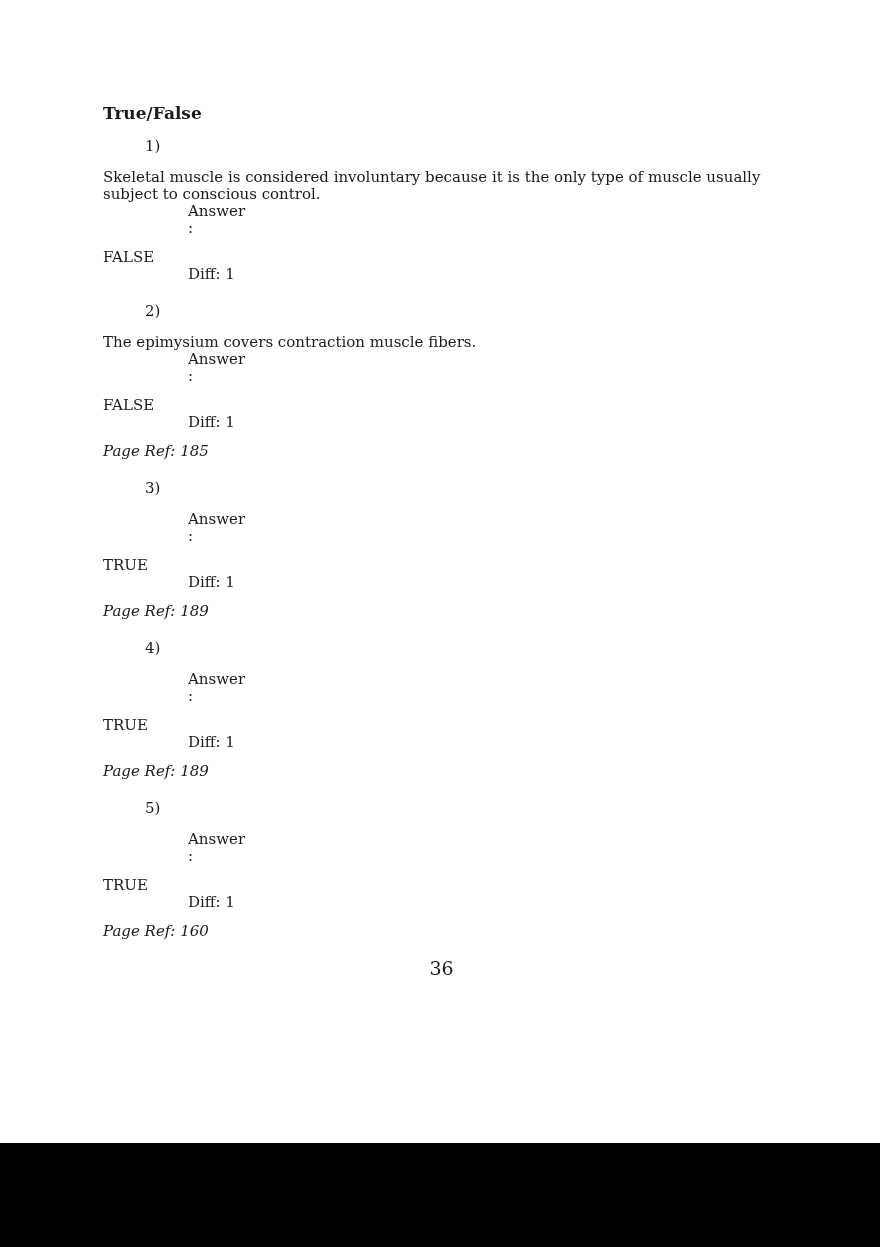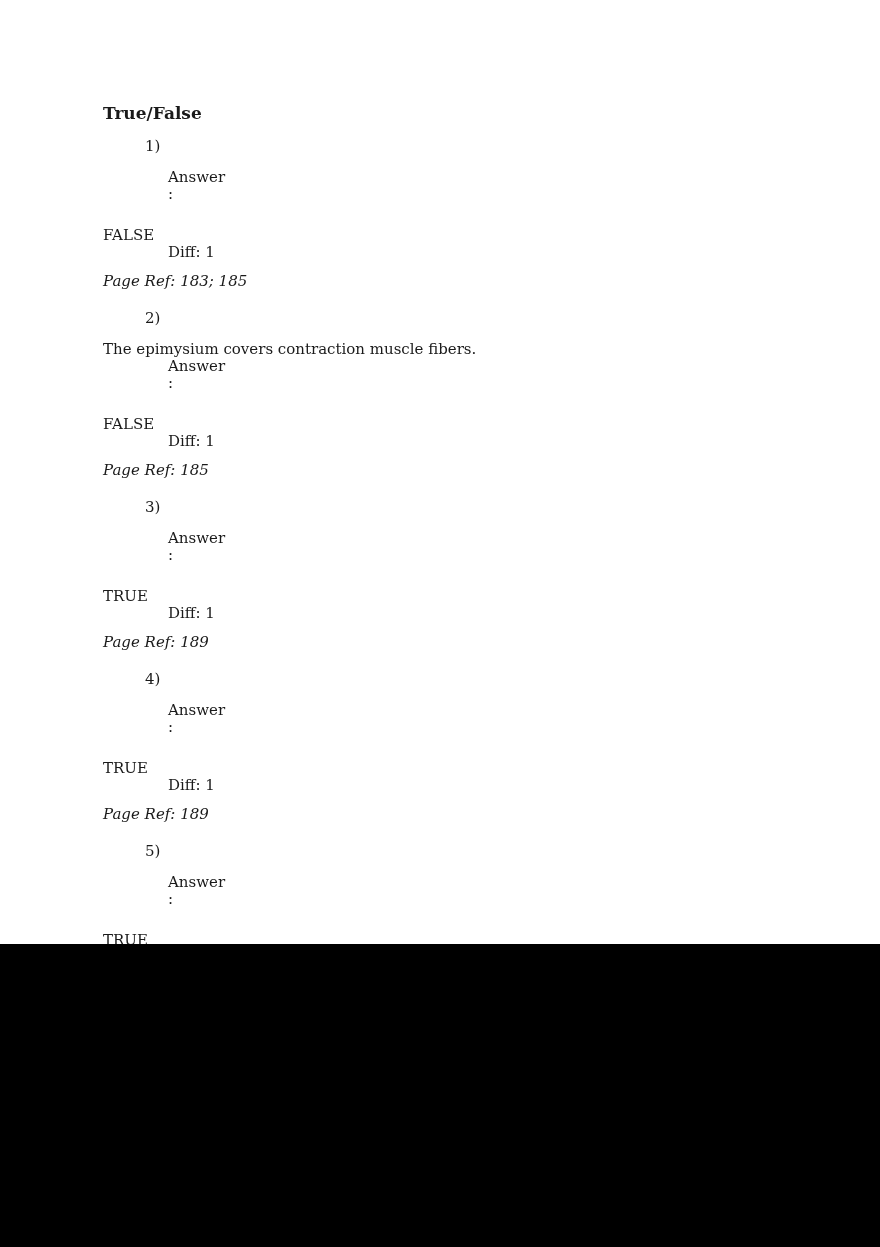"True/False" .page { height: 944px -> 1143px }
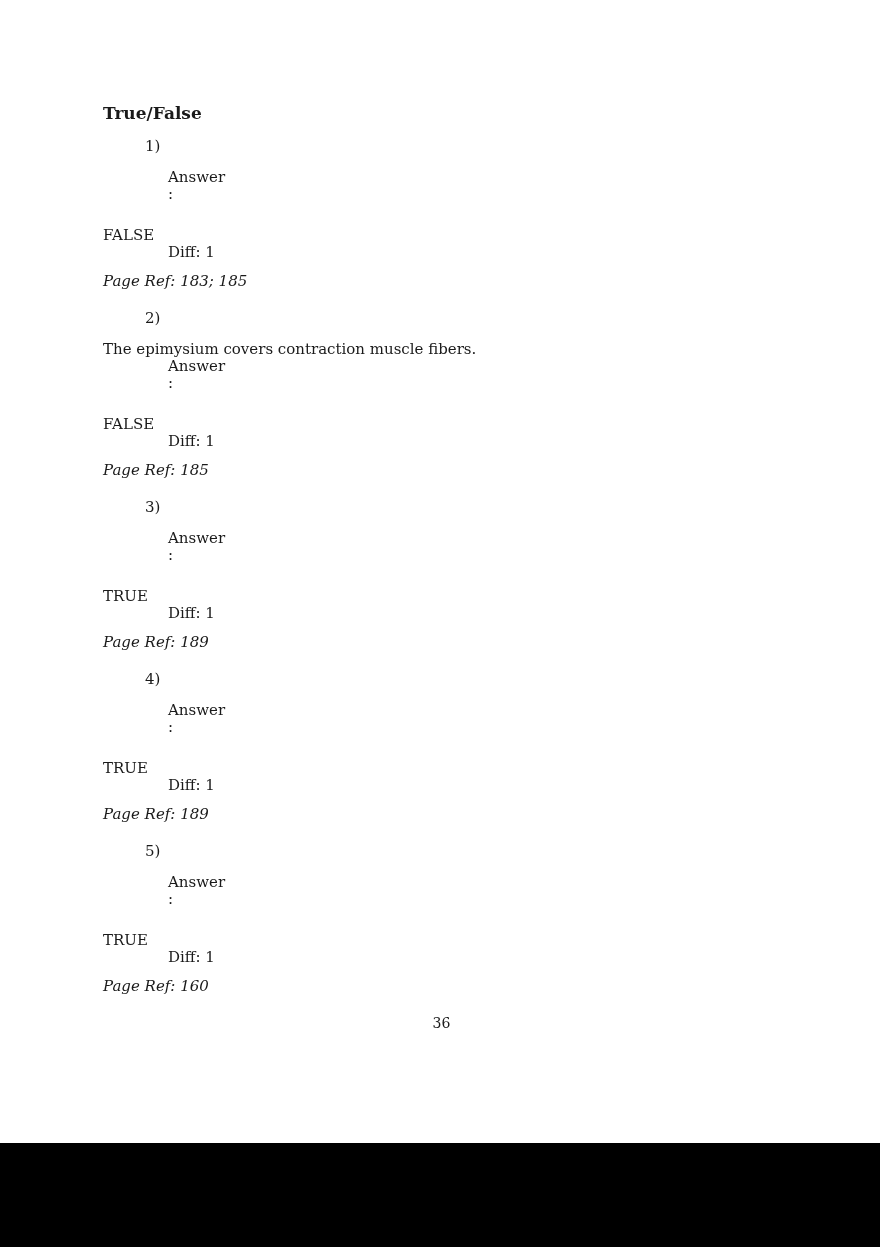"Skeletal muscle is considered" div.q-text { html: none -> <div>Skeletal muscle is considered involuntary because it is the only type of muscle usually subject to conscious control.</div> }
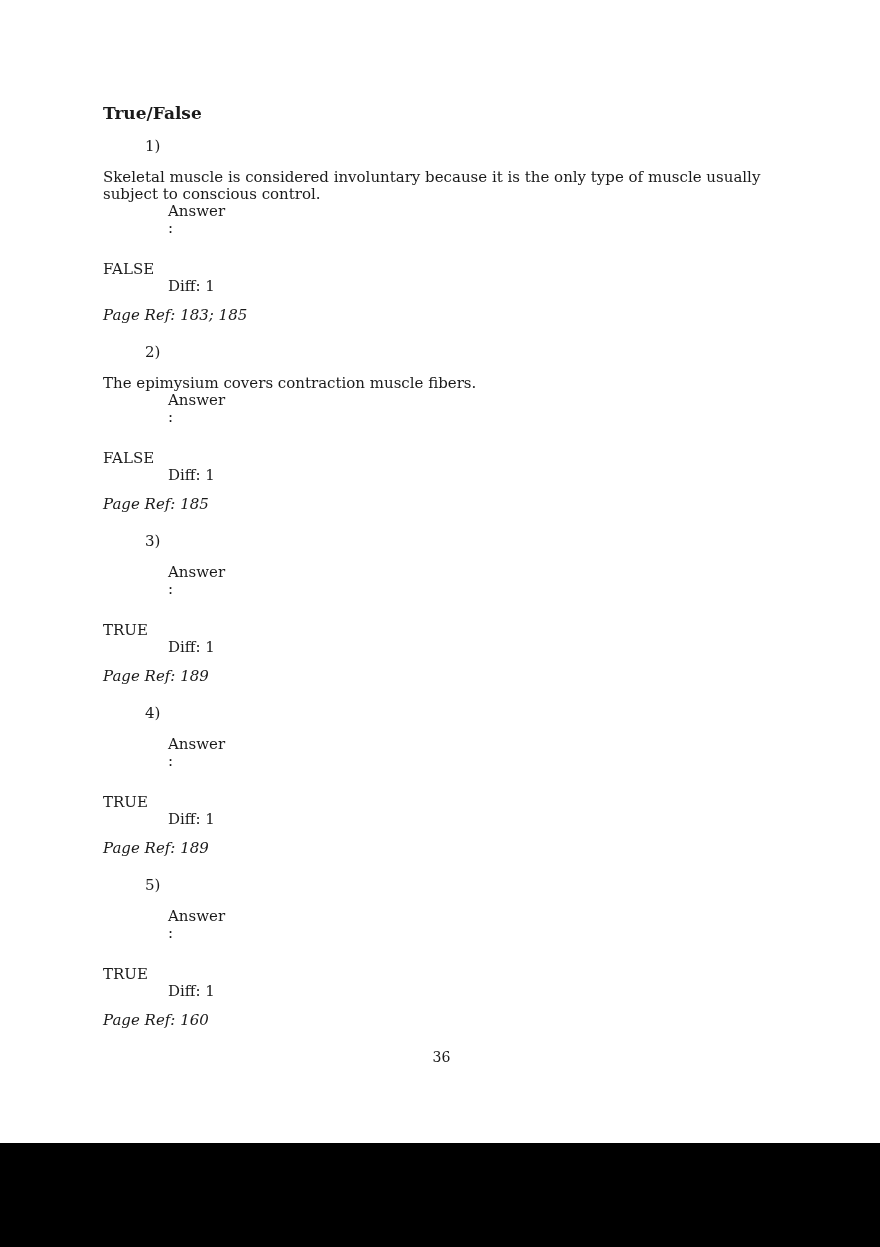"Answer" .indent { margin-left: 65px -> 85px }
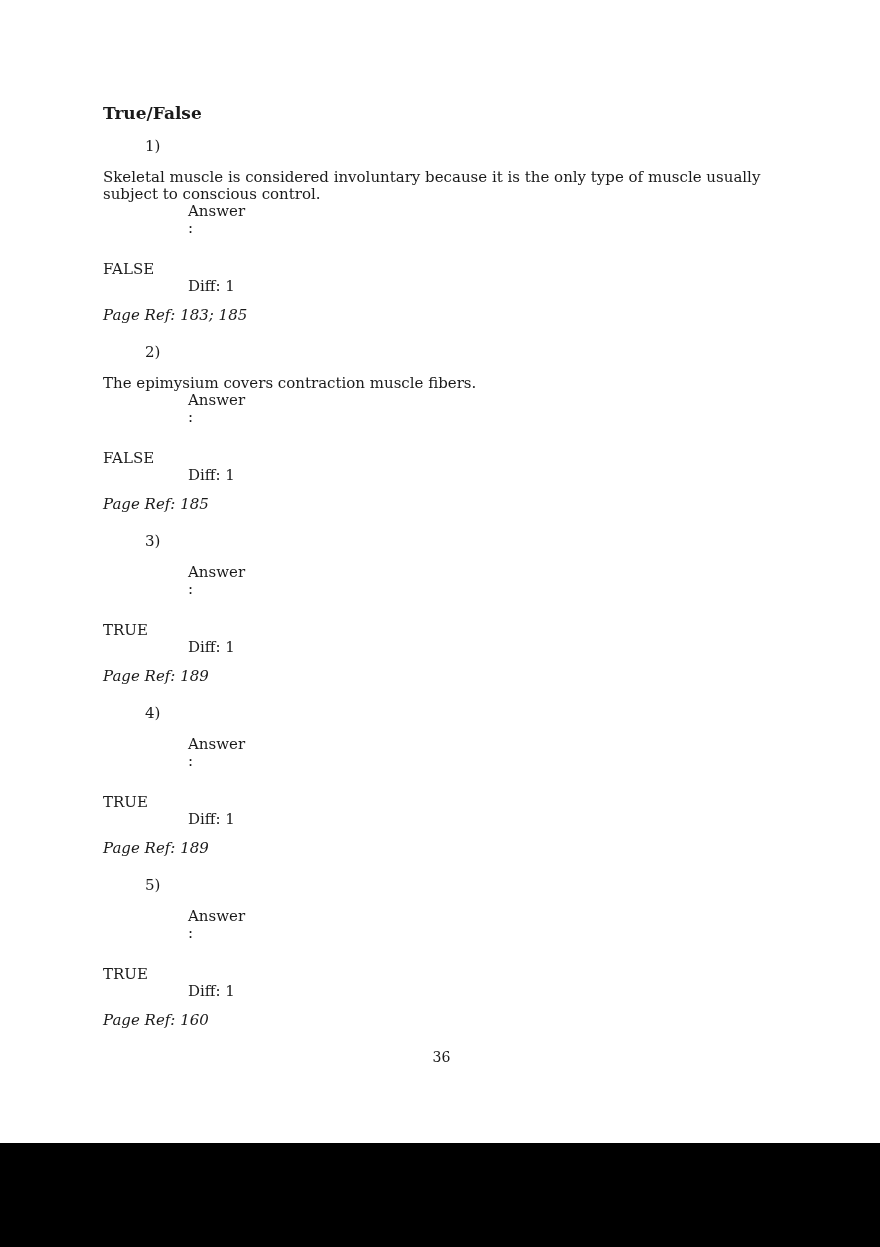"FALSE" .q-answer-value { margin-top: 24px -> 12px }
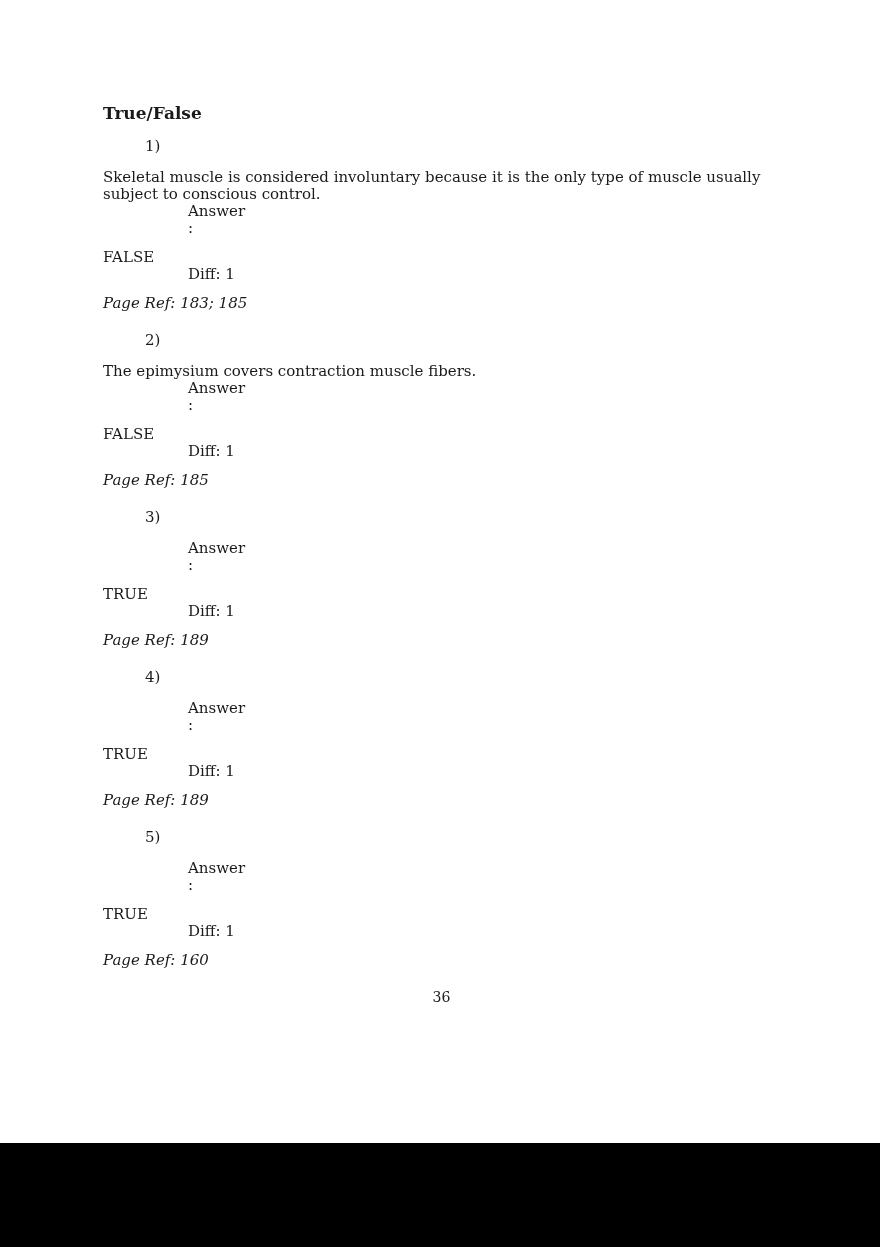"Page Ref: 183; 185" div.q-pageref { html: <div>Page Ref: 183; 185</div> -> none }
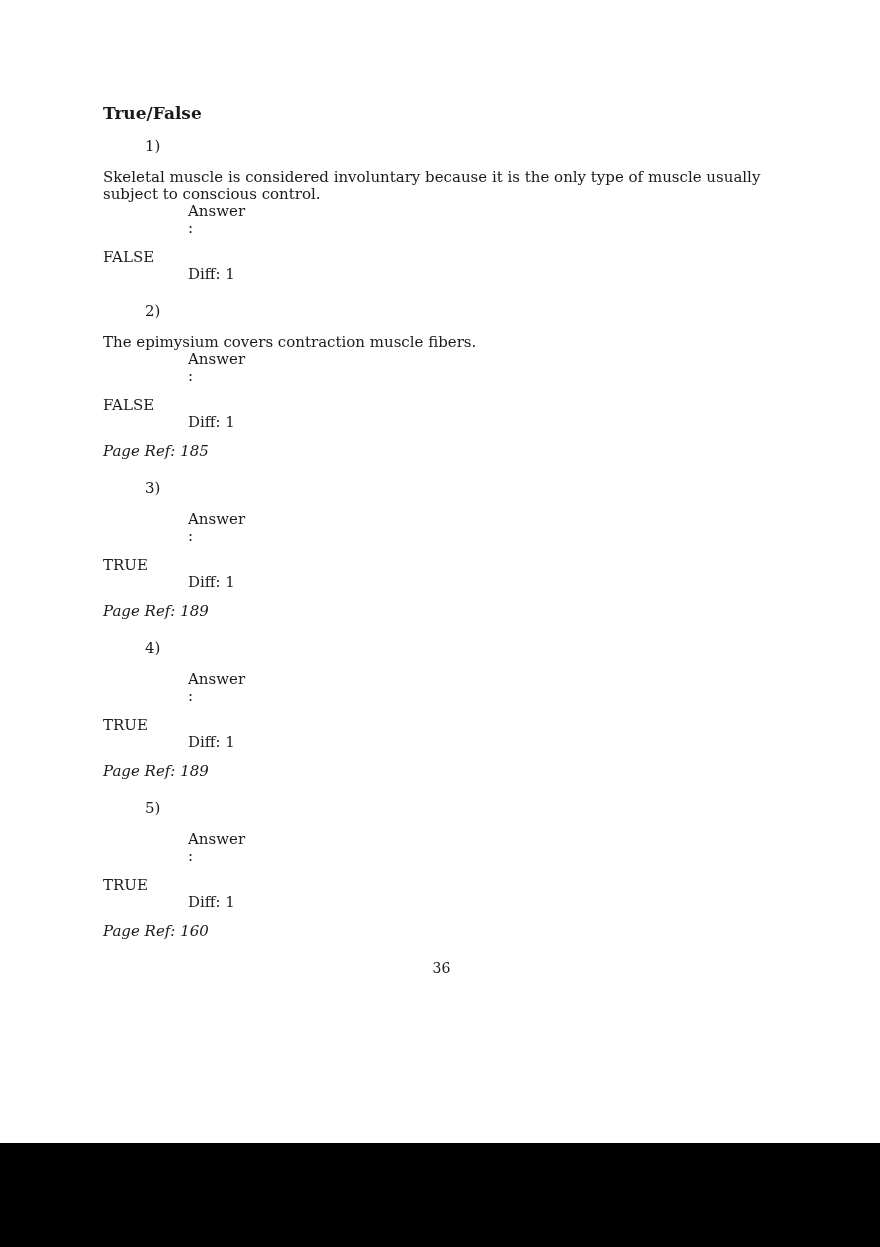"36" .page-number { font-size: 14px -> 19px }
